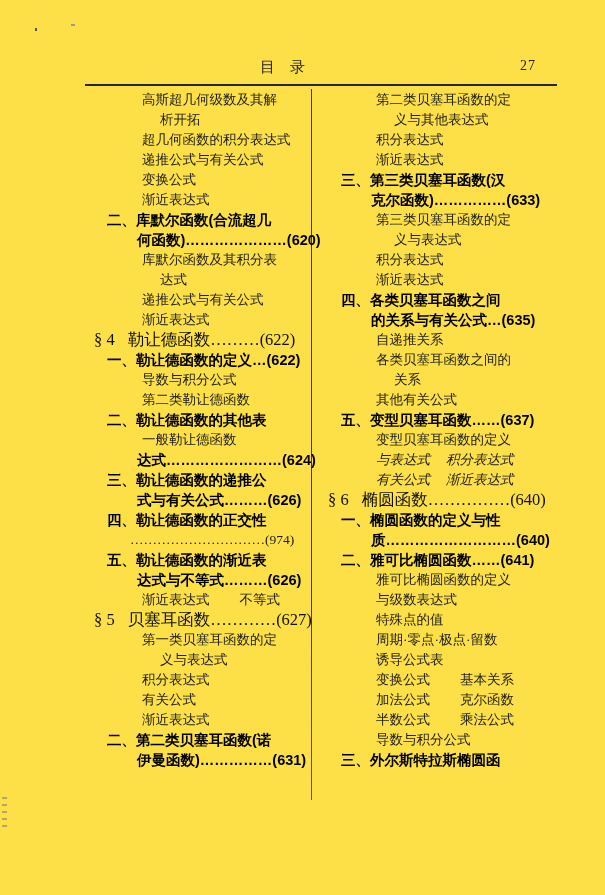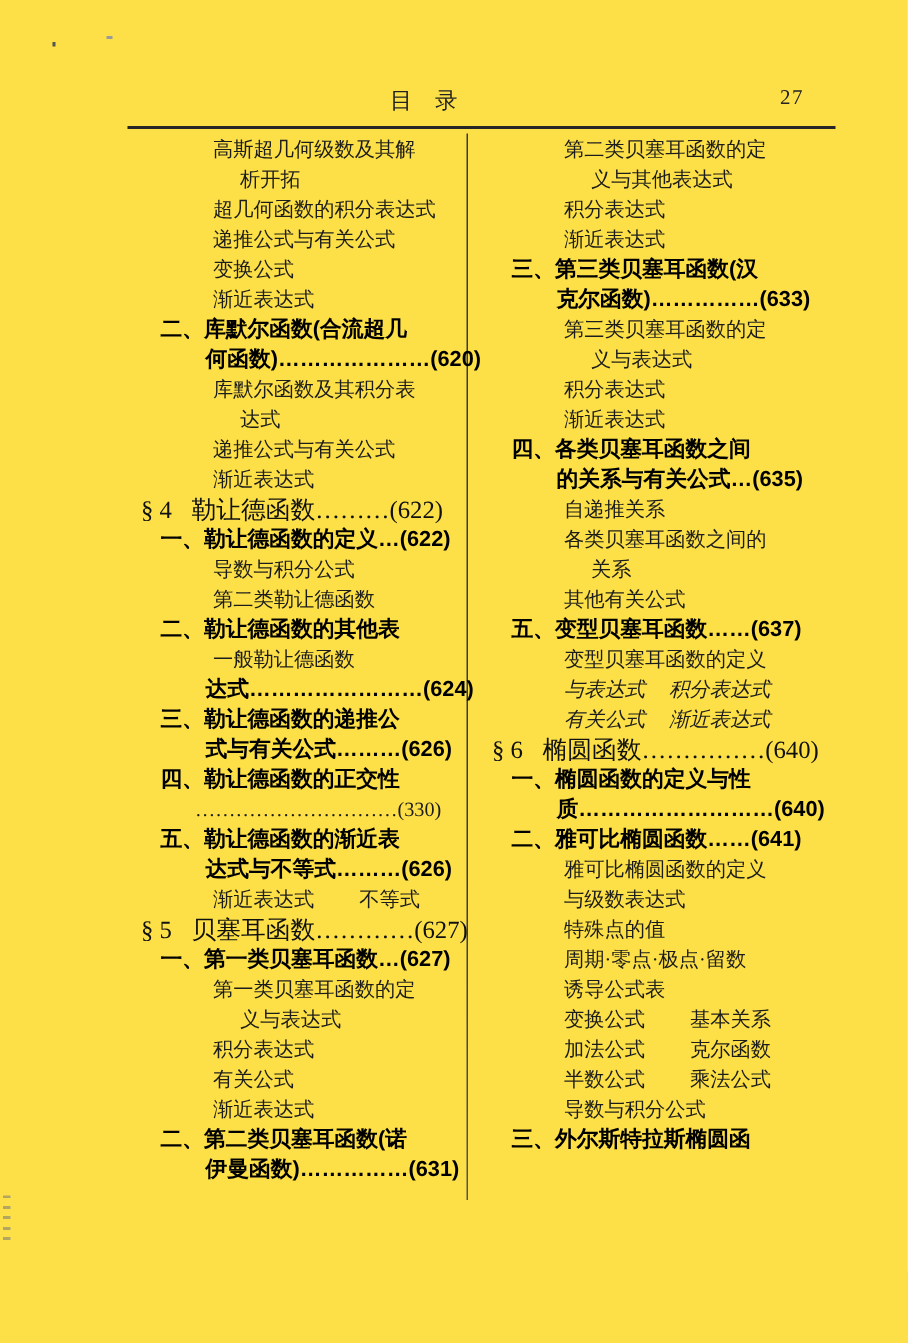"…………………………(330)" span.txt { text: 330 -> 974 }
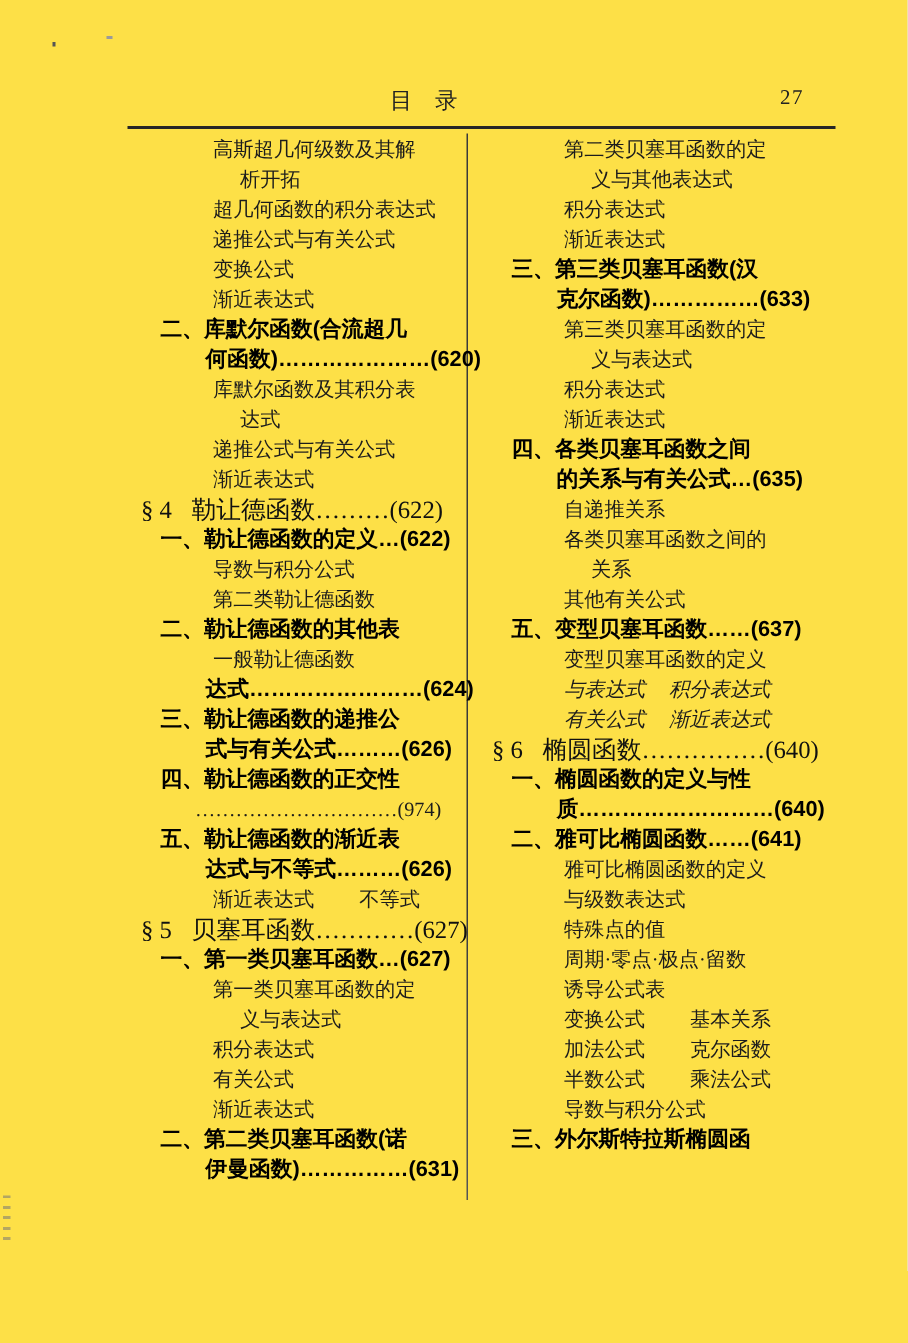"一、第一类贝塞耳函数…(627)" div.line { html: <div><span>一、</span><span>第一类贝塞耳函数…(627)</span></div> -> none }
